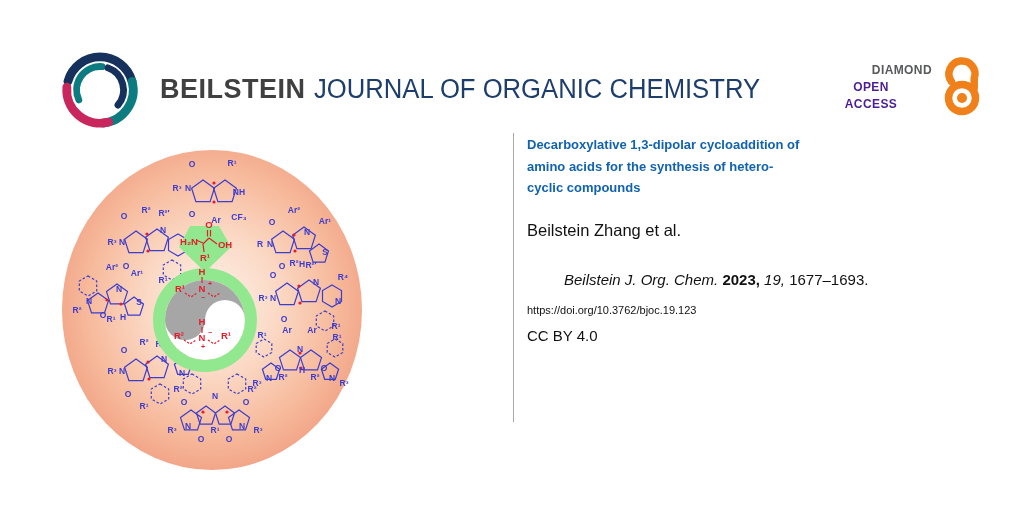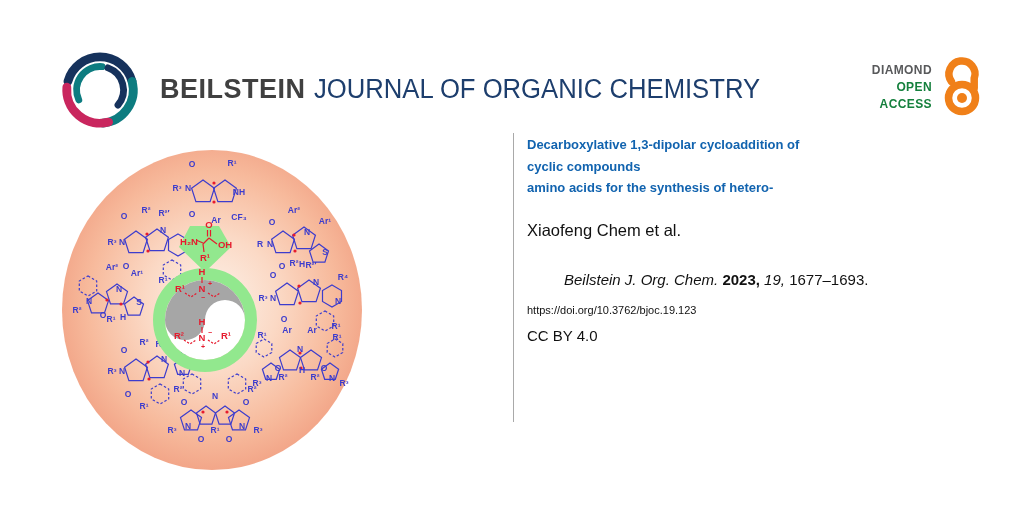"OPEN" .badge .orange { color: #15803d -> #4c1d95; text-align: none -> center }
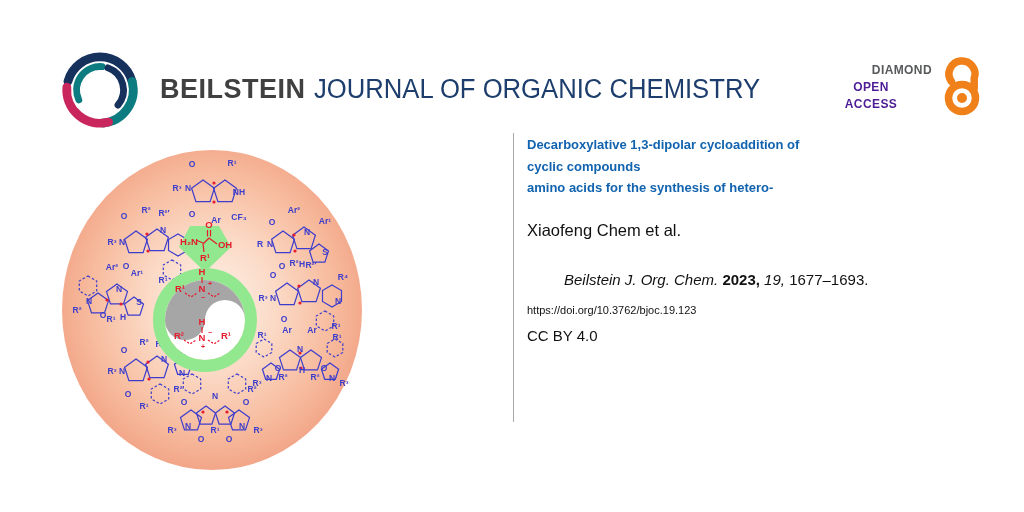"cyclic compounds" div { order: before "amino acids for the synthesis" -> after "amino acids for the synthesis" }
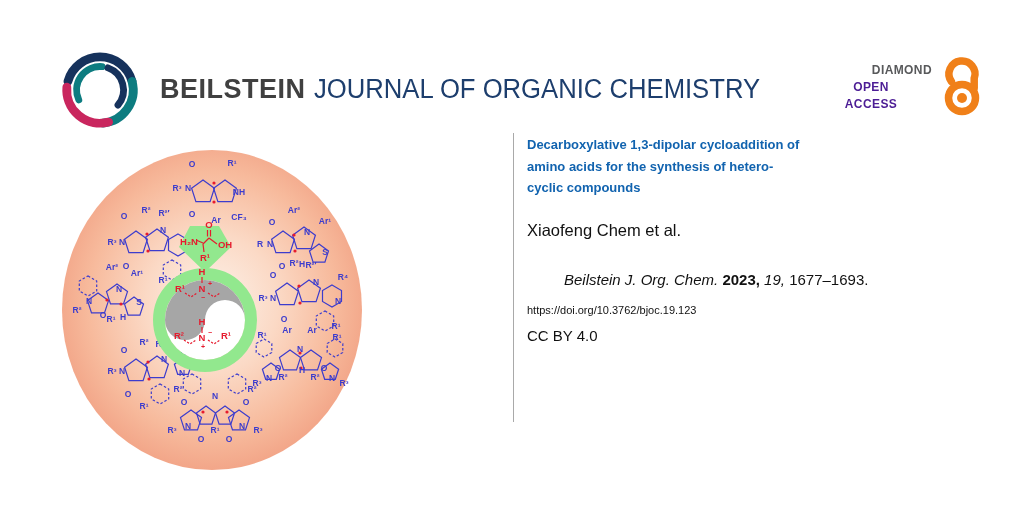"Xiaofeng Chem et al." div.author { text: Xiaofeng Chem -> Beilstein Zhang }
